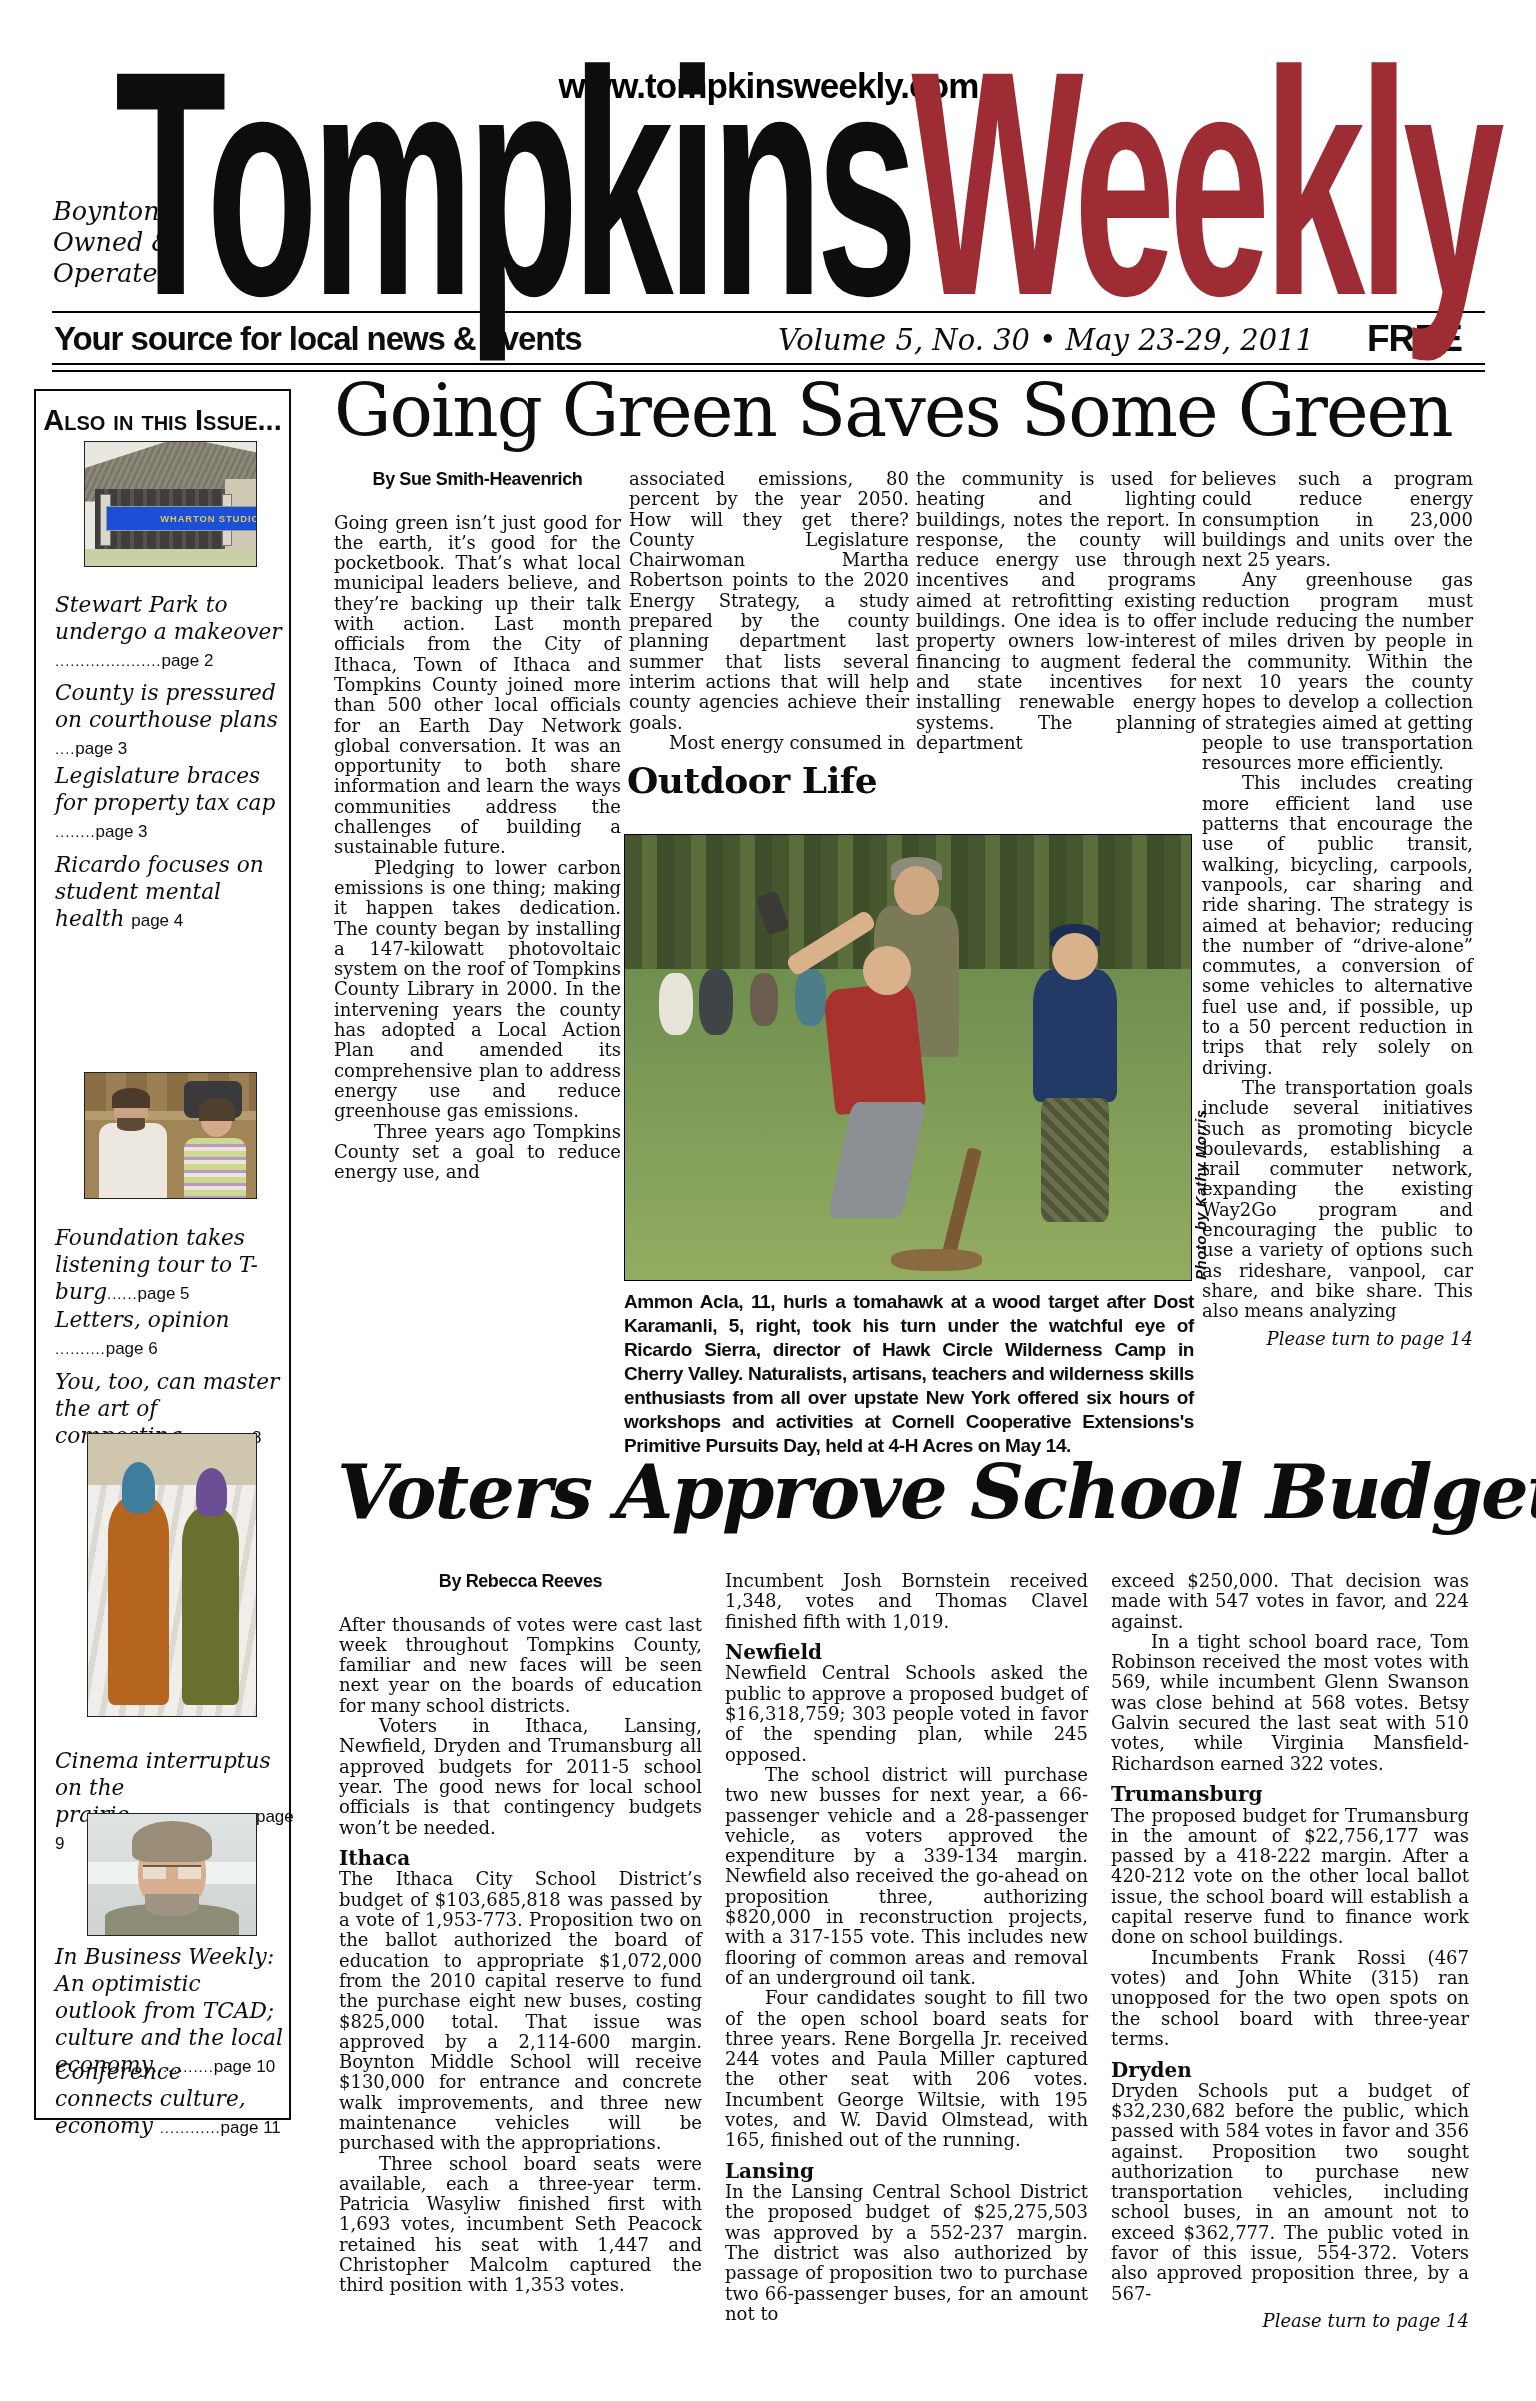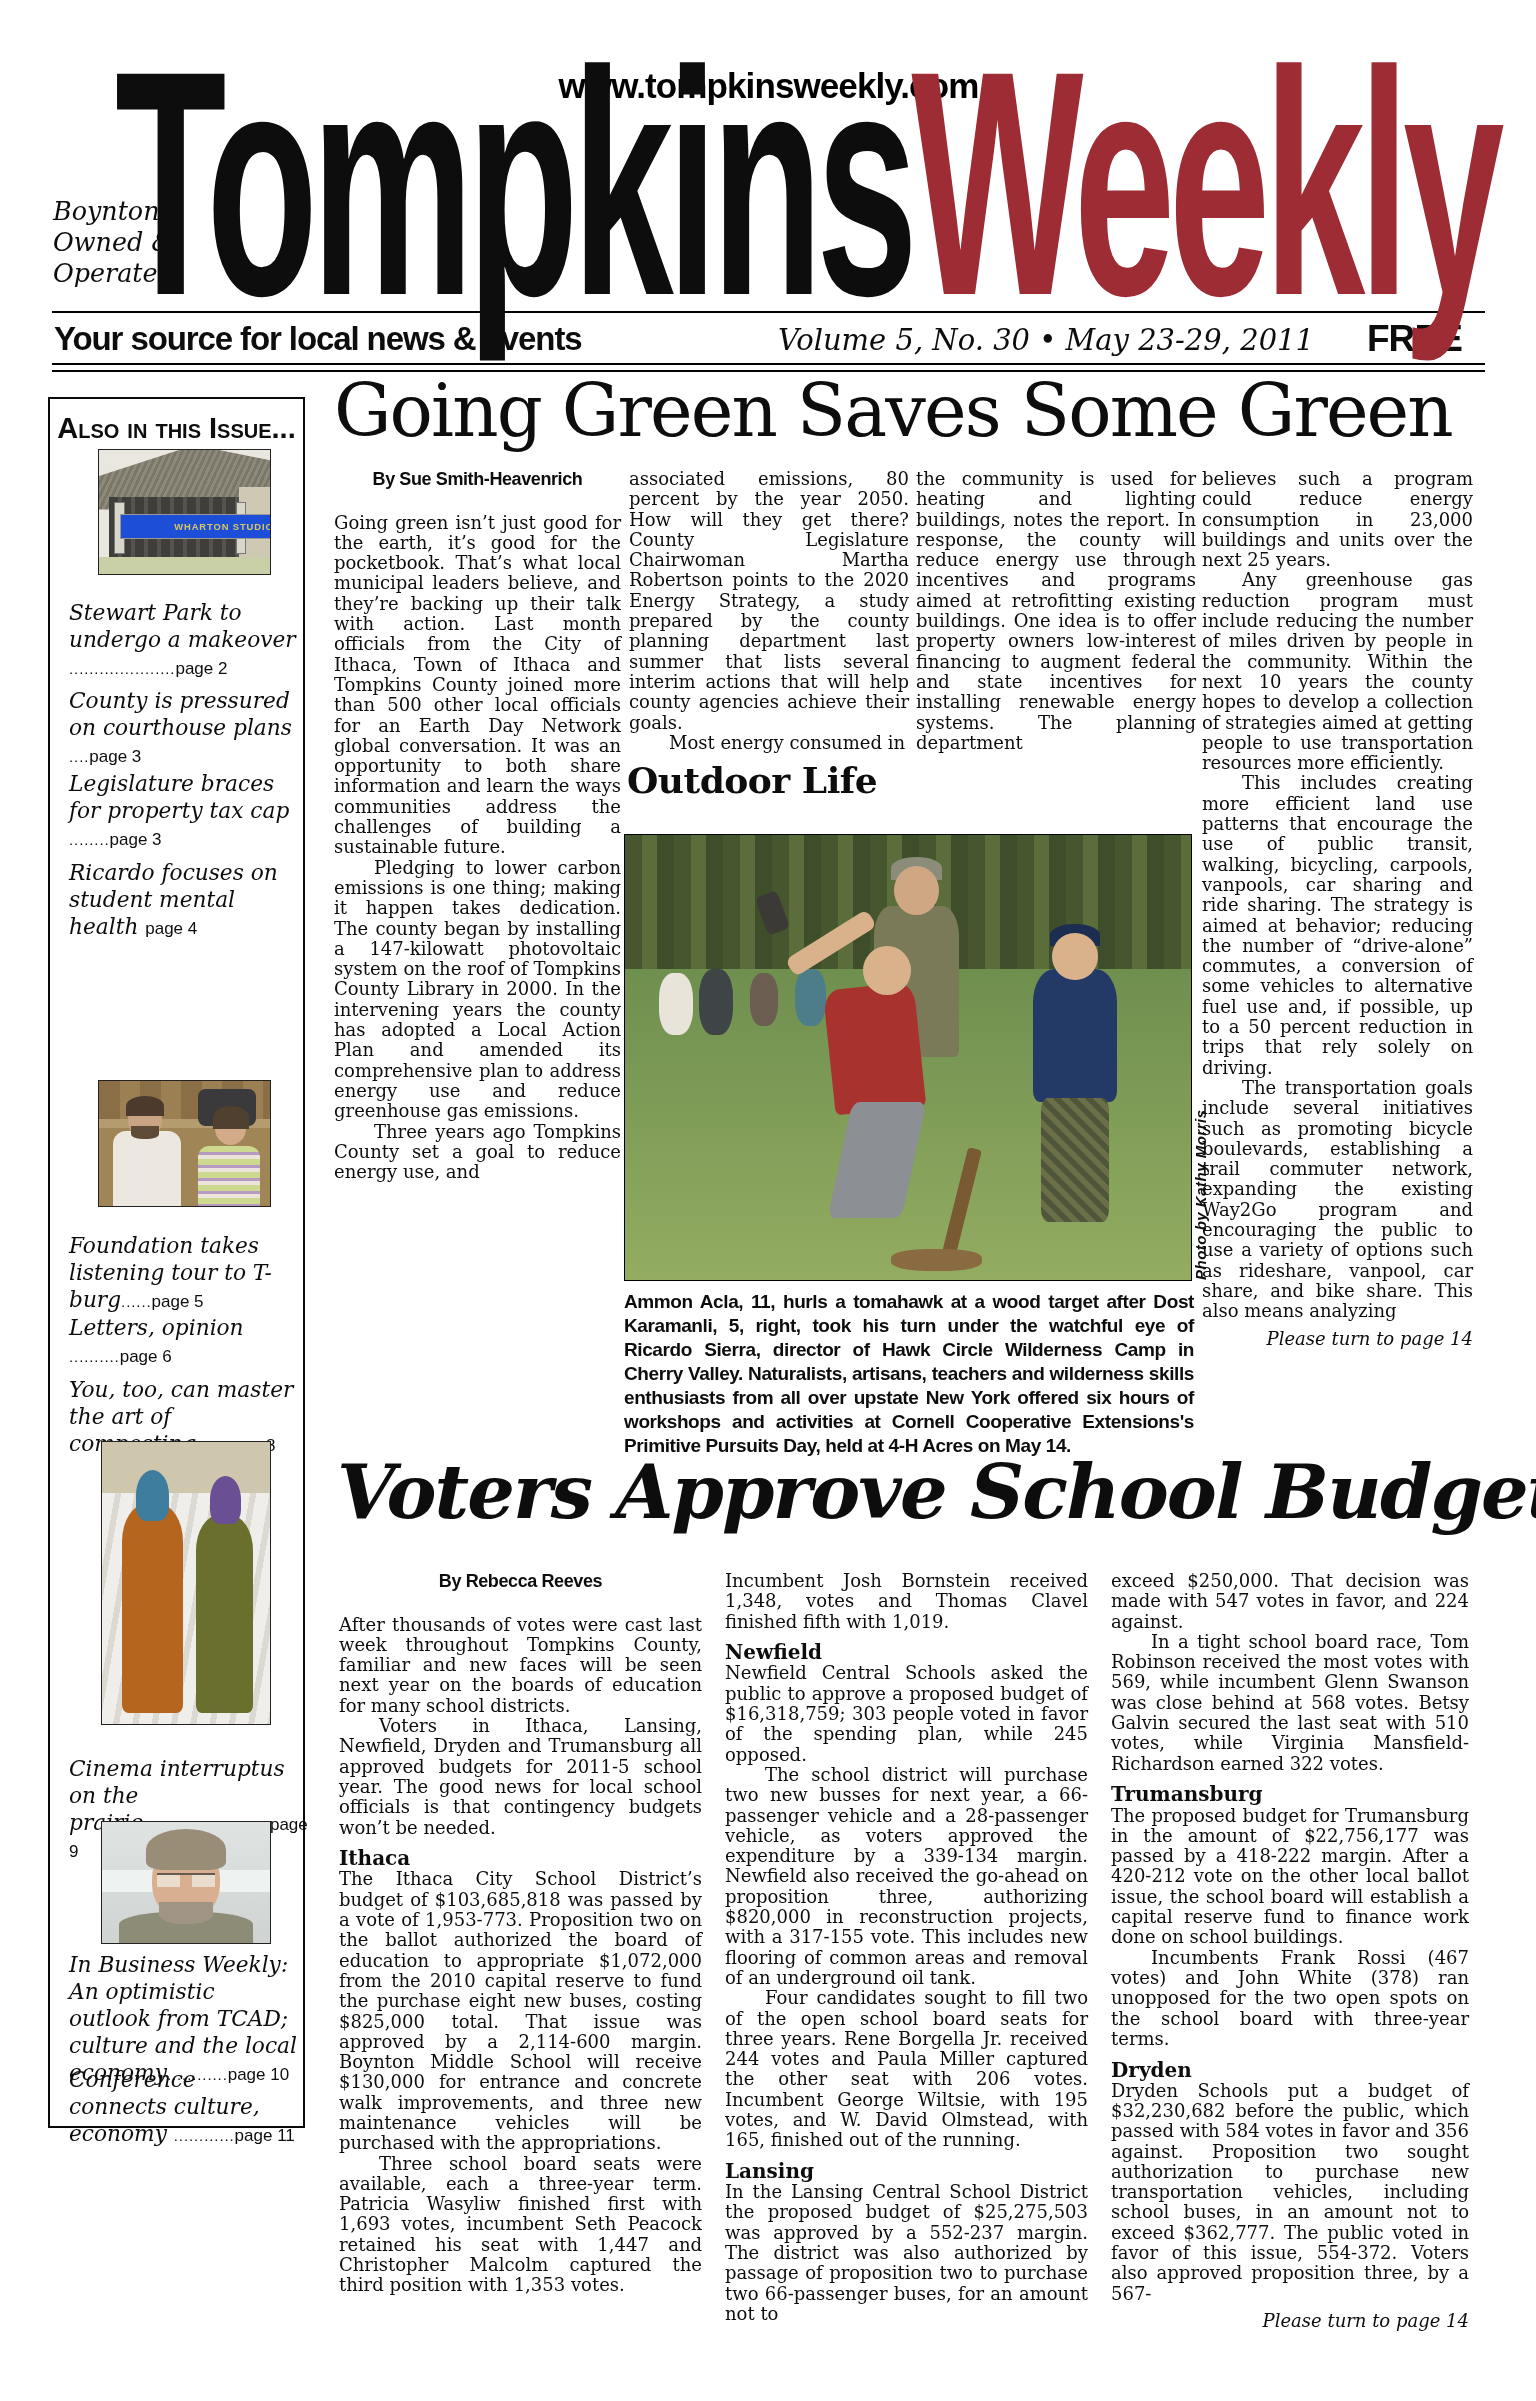"Also in this Issue..." .sidebar { left: 48px -> 34px; margin-top: 8px -> none }
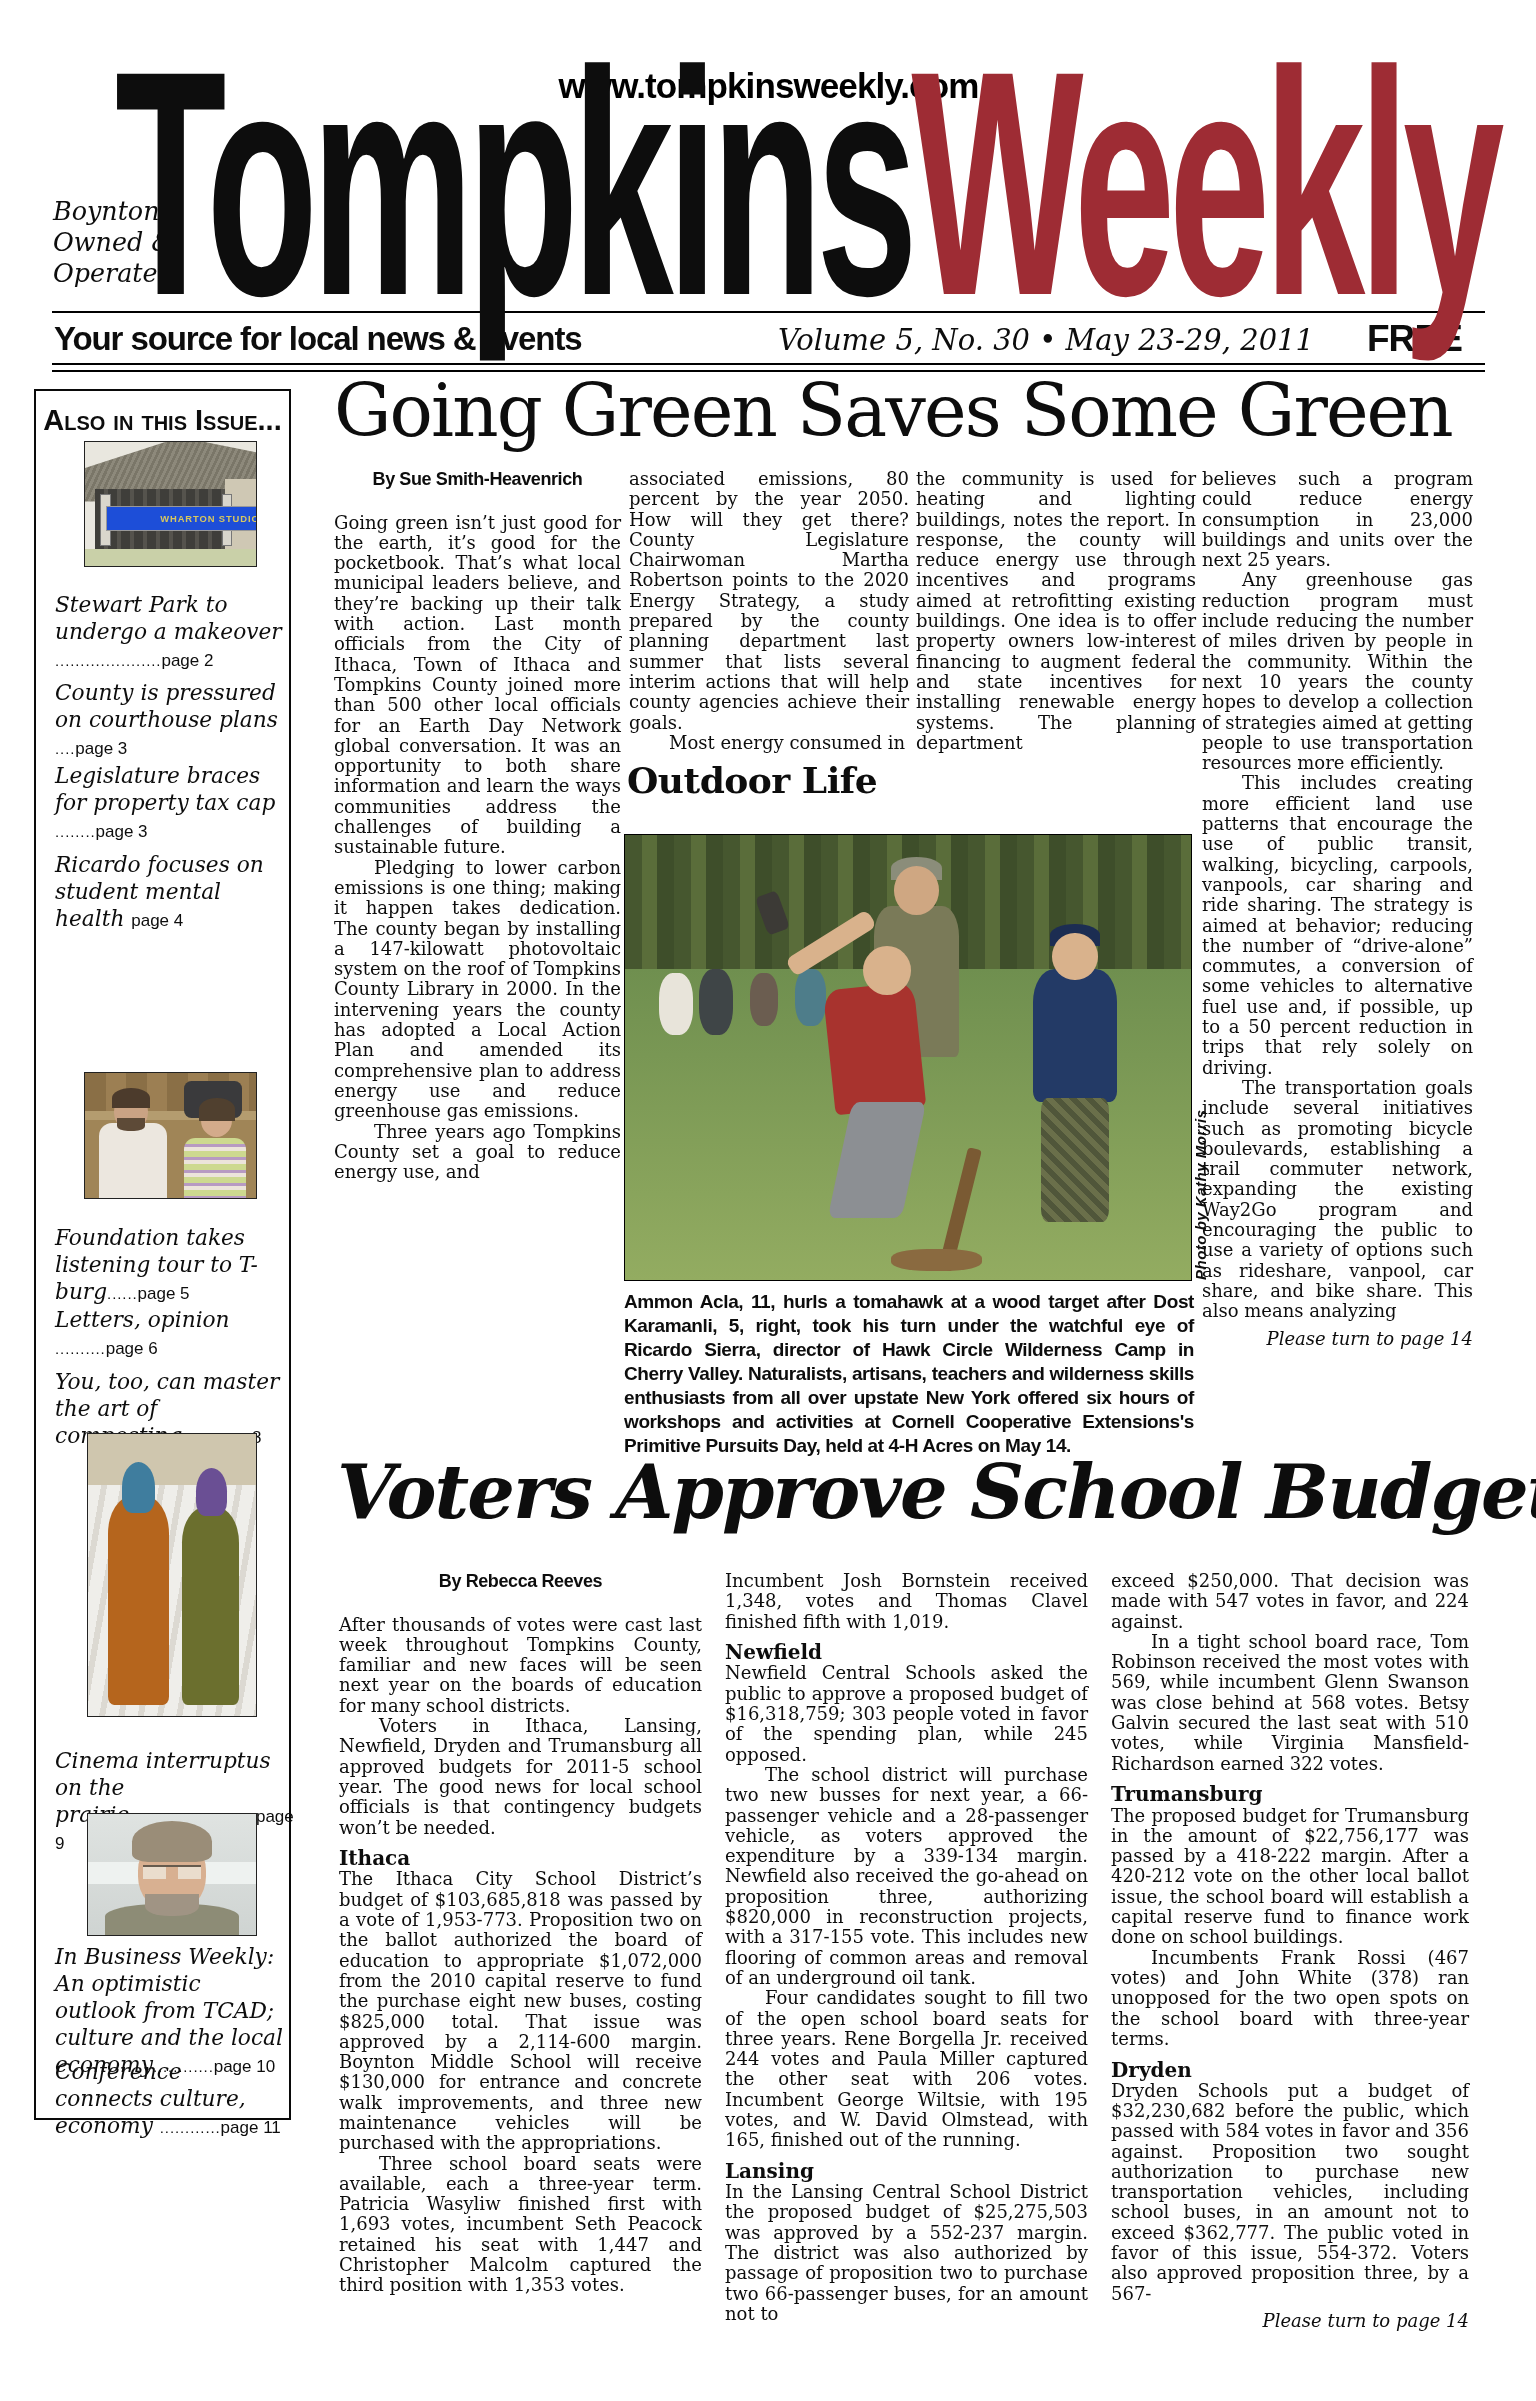"Incumbents Frank Rossi (467 votes)" p.cp { text: 378 -> 315 }
